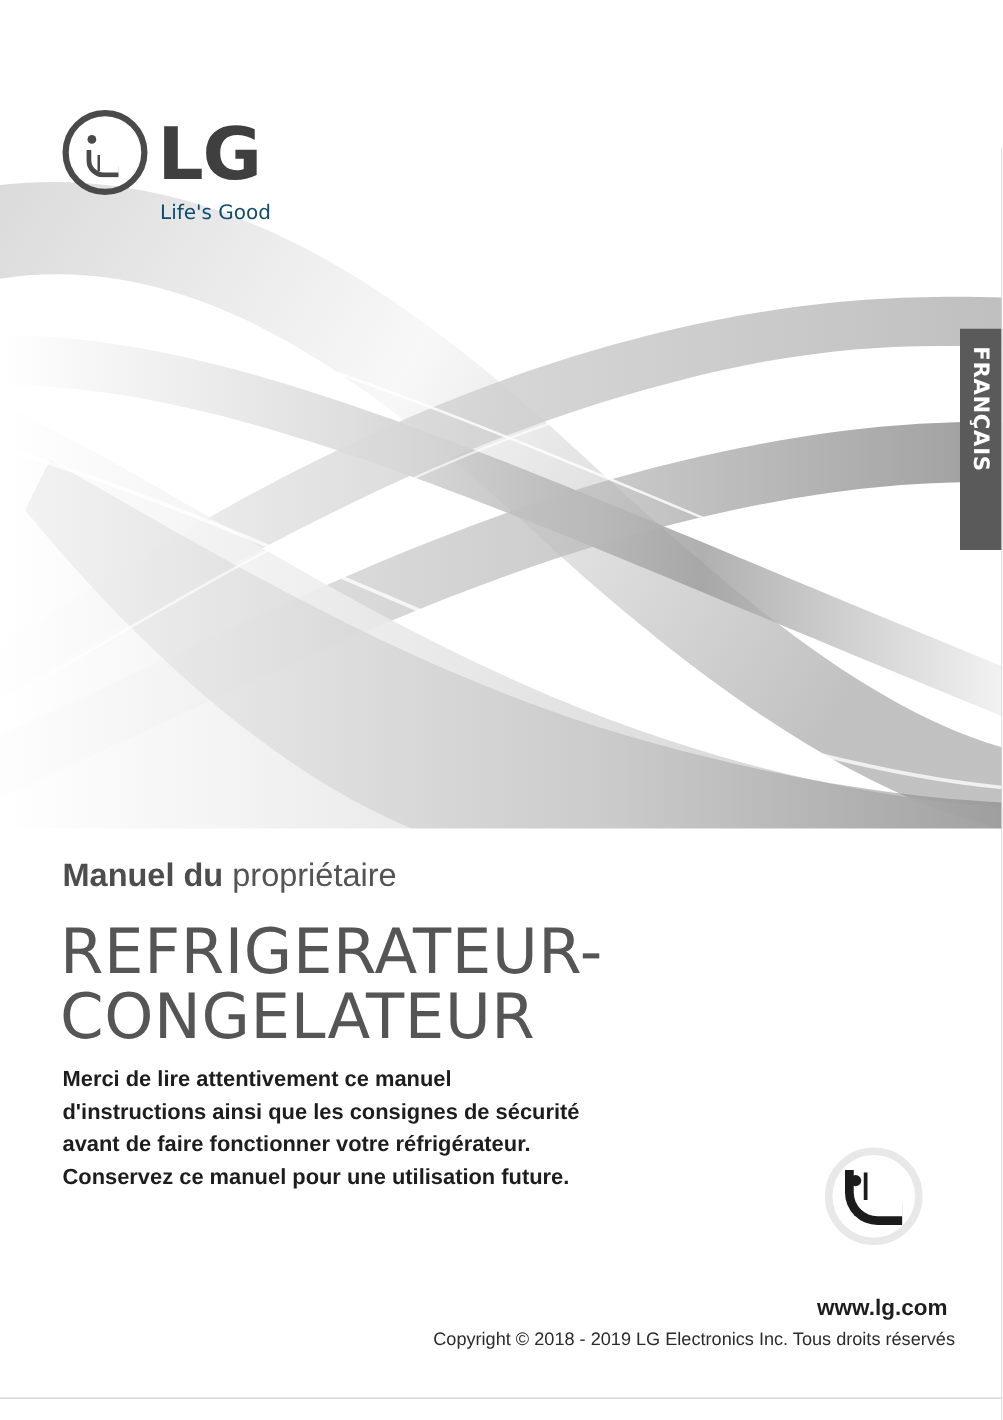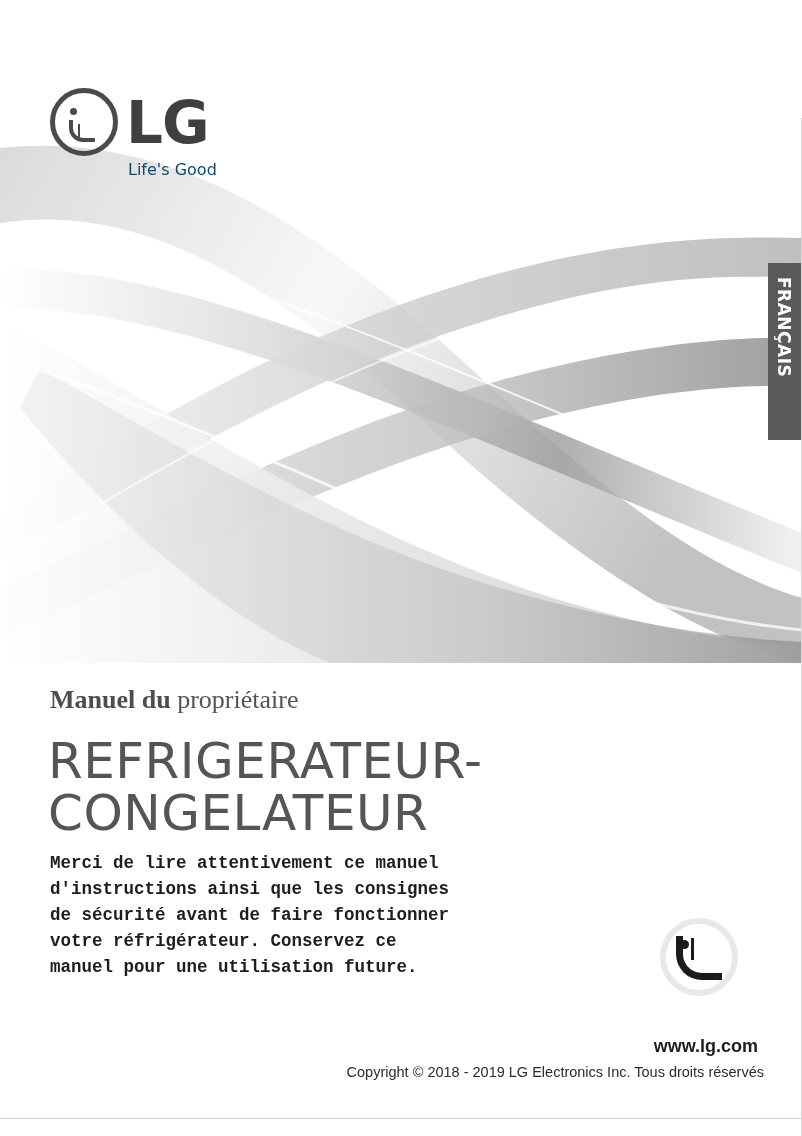"Manuel du propriétaire" #subtitle { font-family: Liberation Serif, serif -> Liberation Sans, sans-serif }
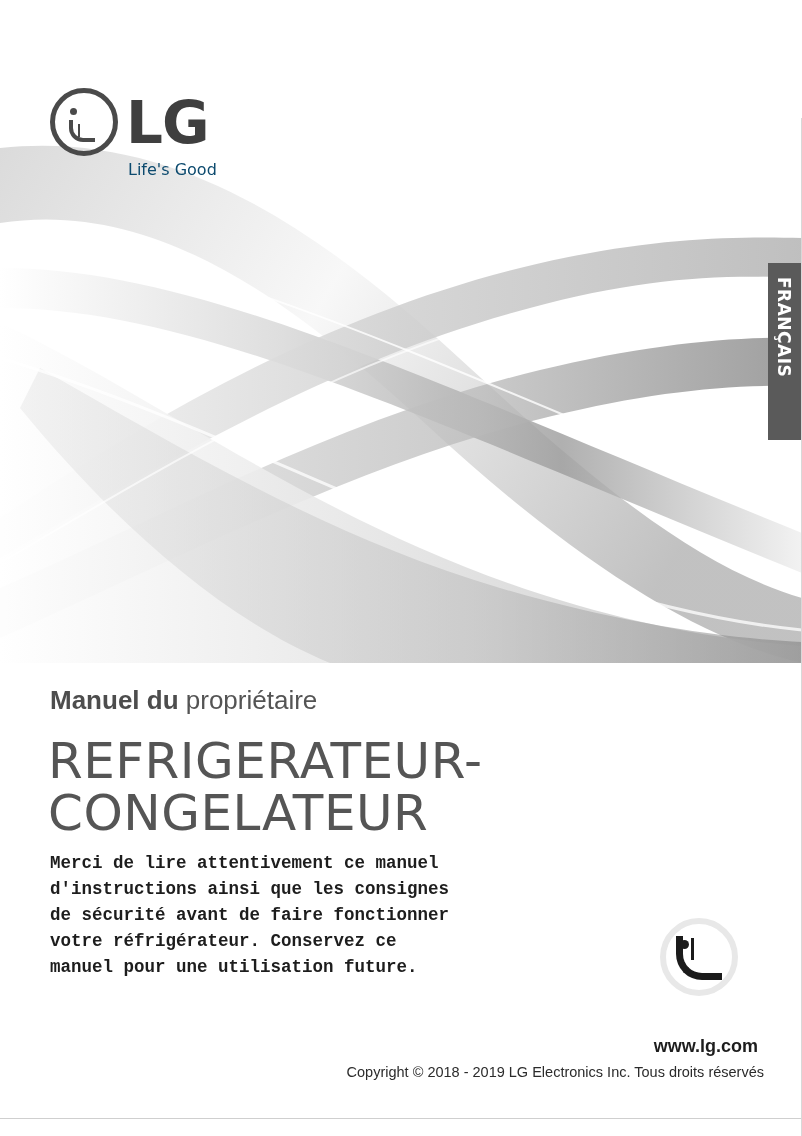"Merci de lire attentivement ce" #notice { font-family: Liberation Mono, monospace -> Liberation Sans, sans-serif }
